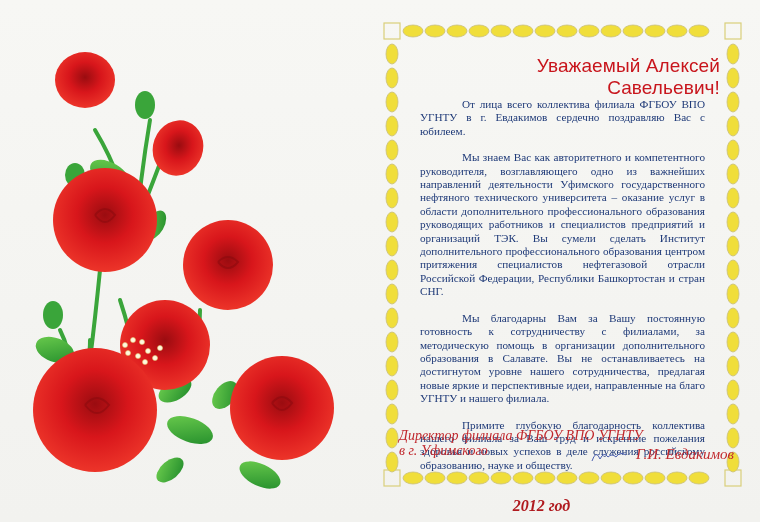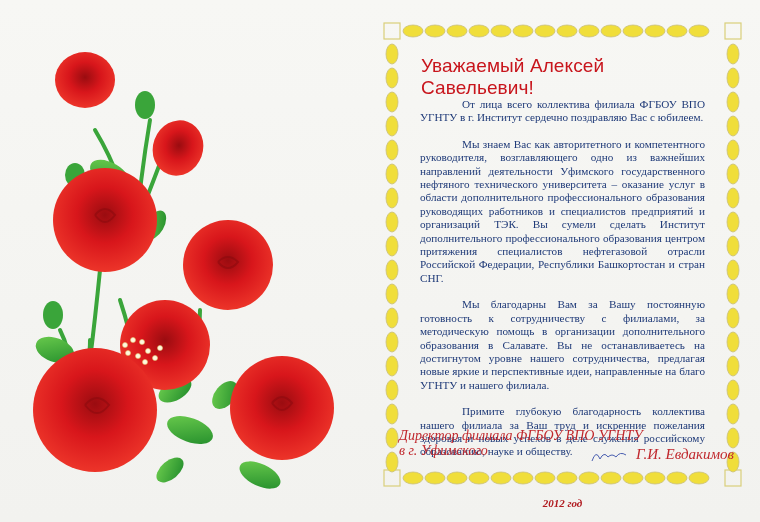"Уважаемый Алексей Савельевич!" .title { text-align: left -> right }
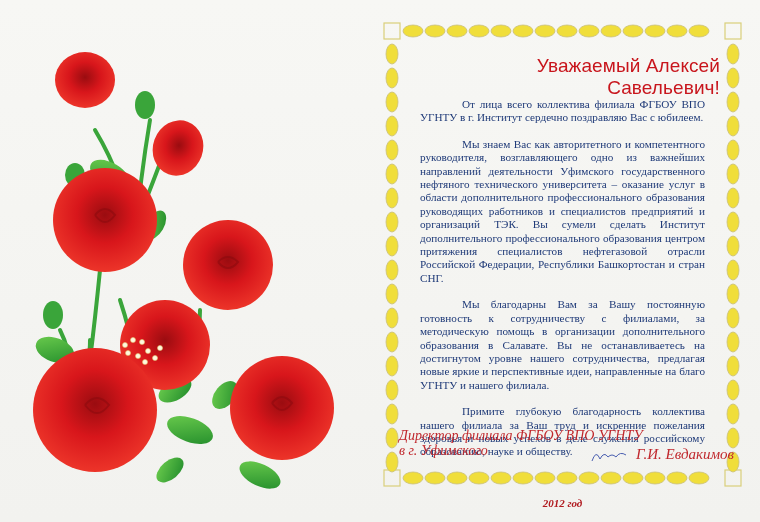"От лица всего коллектива филиала" p { text: Институт -> Евдакимов }
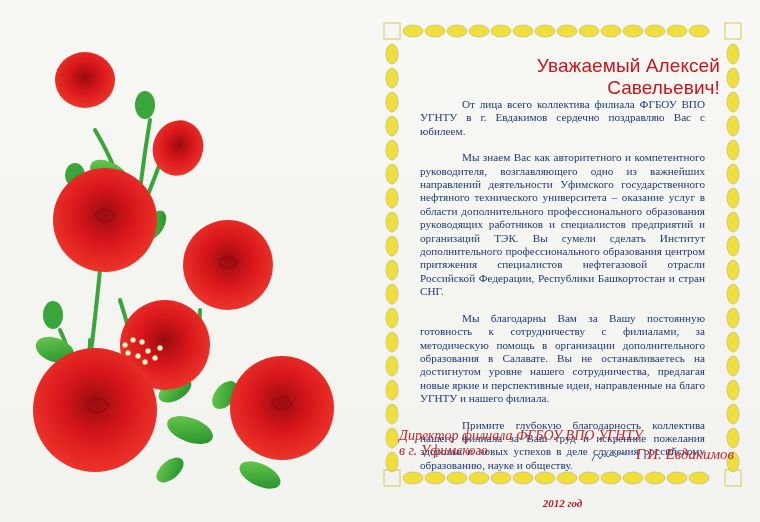"2012 год" .year { font-size: 11px -> 16px; left: 383px -> 362px }
